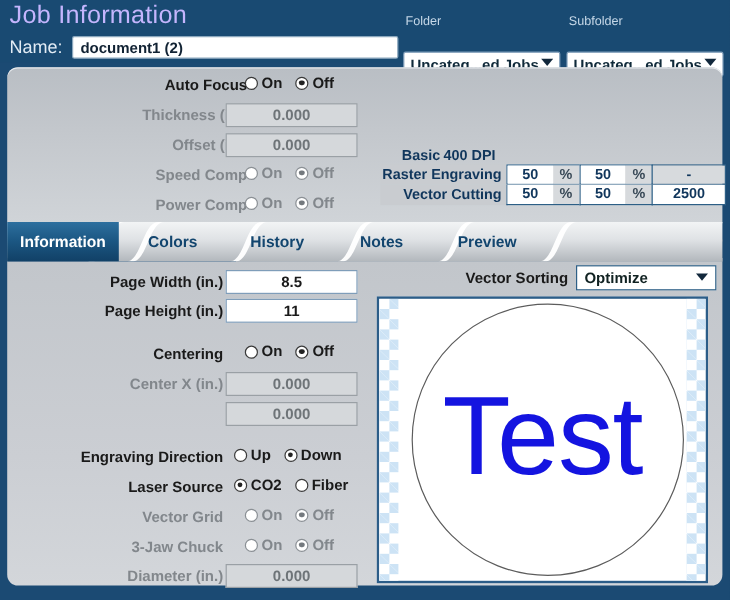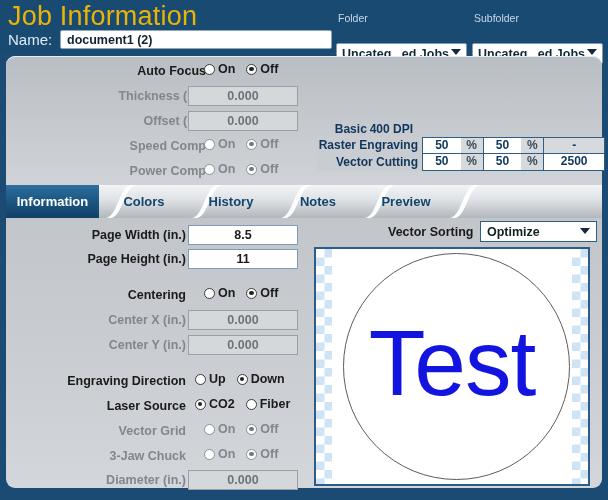"Job Information" .title { color: #eab308 -> #c4b5fd; font-size: 27px -> 21px }
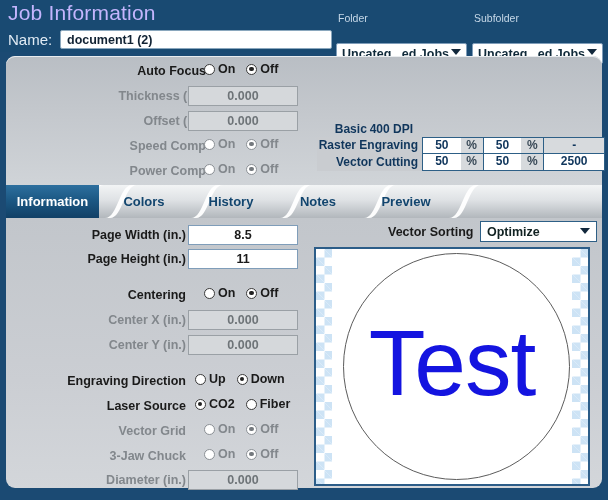"Center Y (in.)" div.lbl { html: <div>Center Y (in.)</div> -> none }
